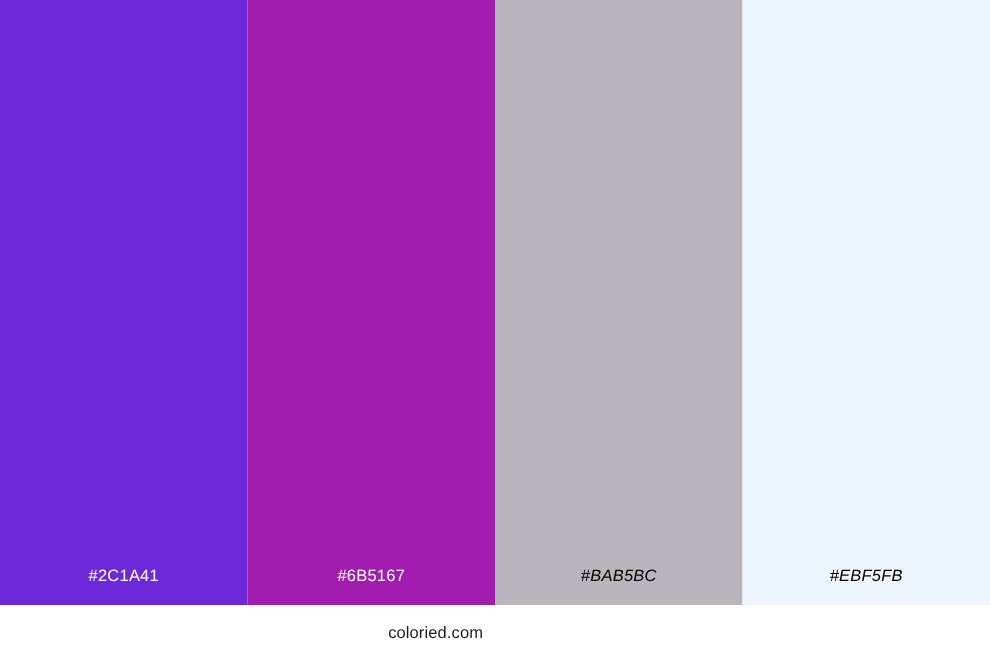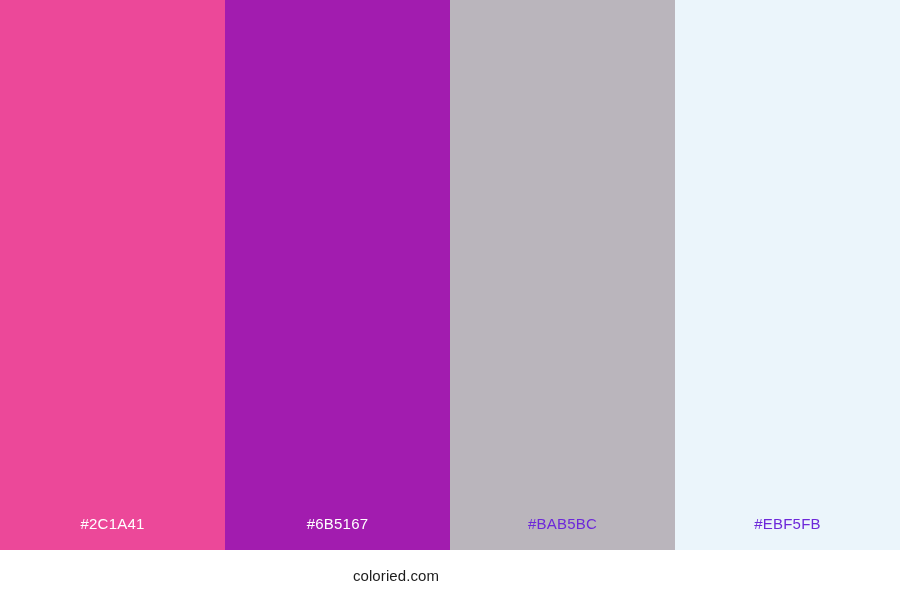"#2C1A41" div.swatch { background-color: #ec4899 -> #6d28d9 }
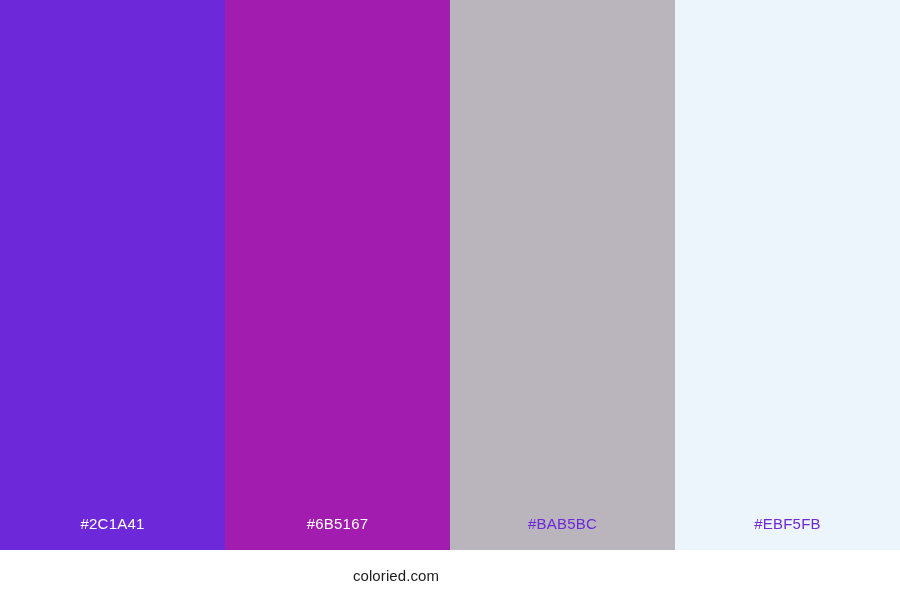"#BAB5BC" .label-dark { color: #6d28d9 -> #000000; font-style: none -> italic }
